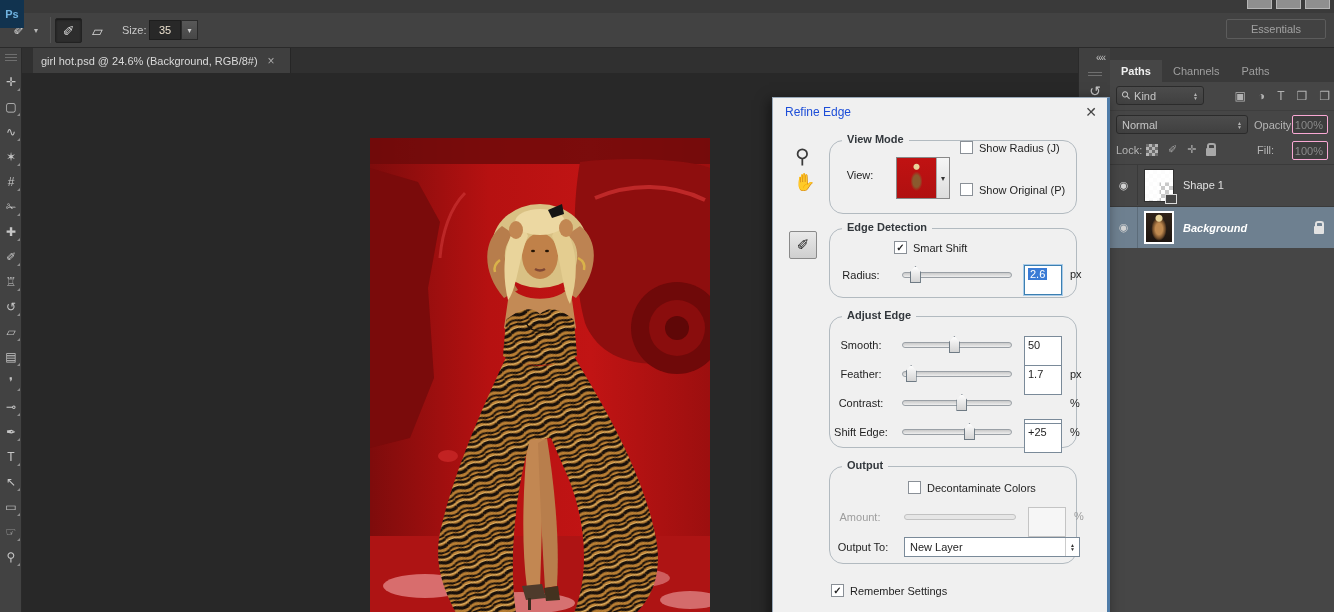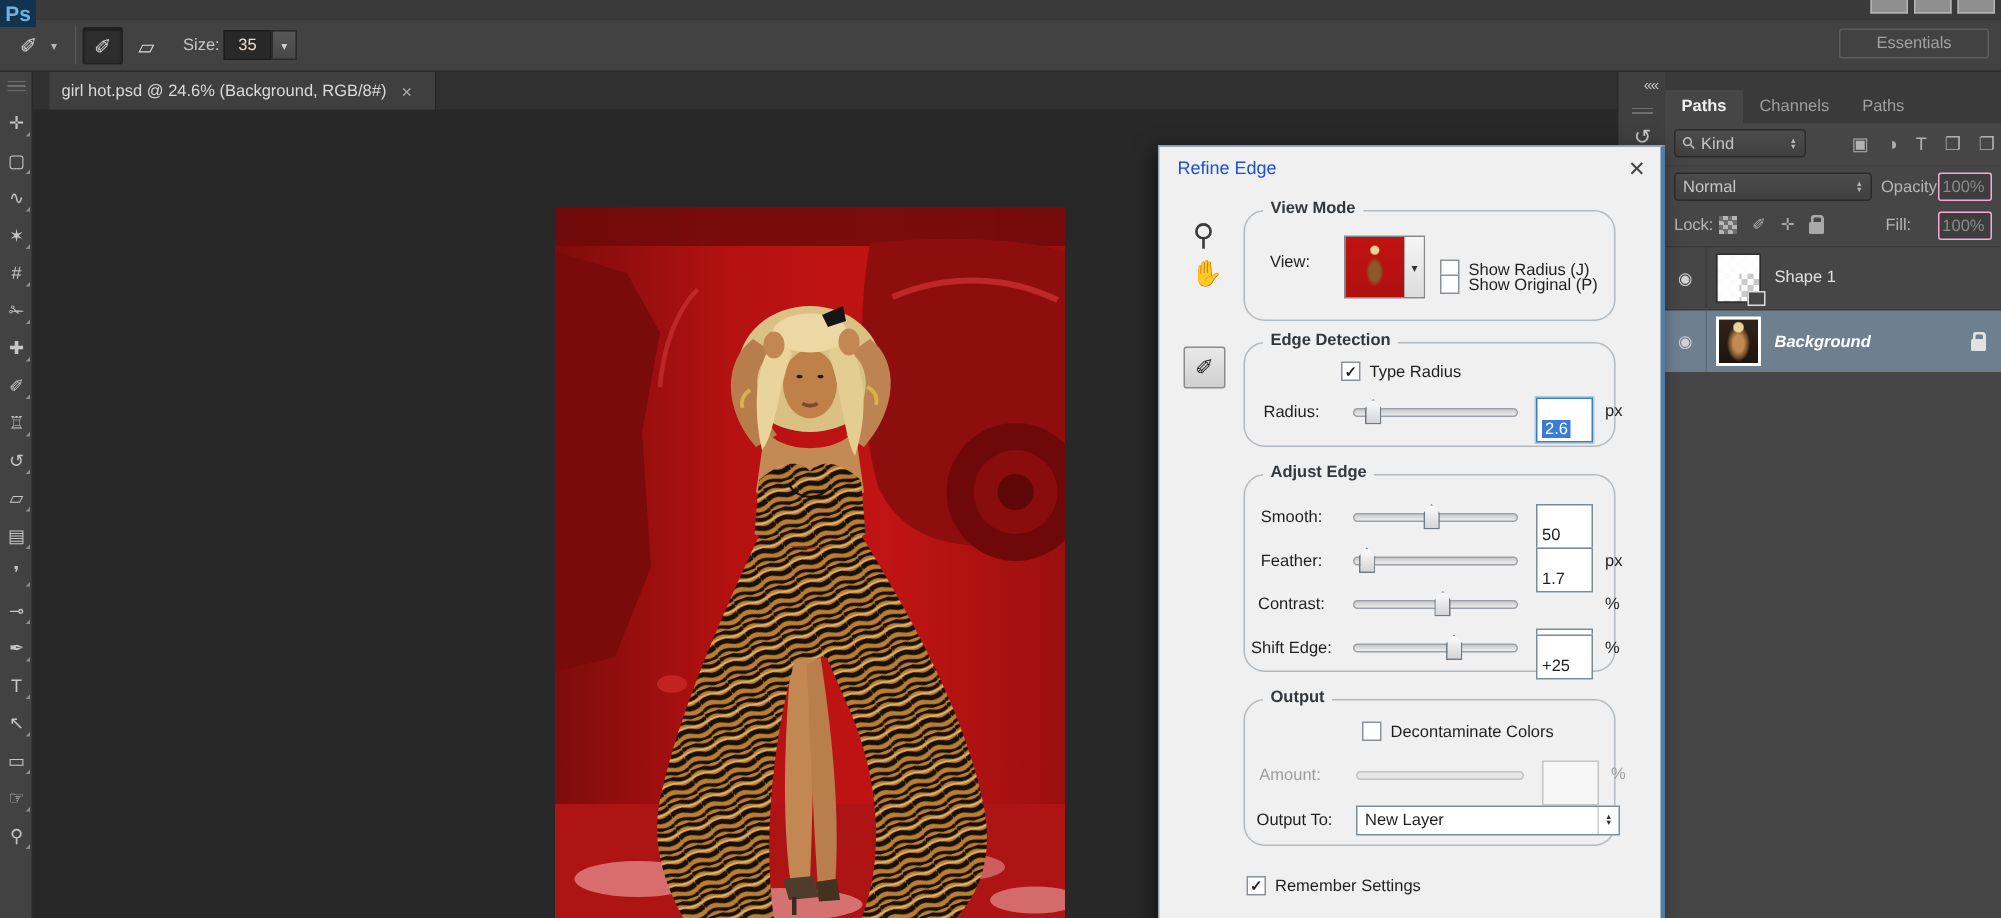"Ps" .ps-logo { font-size: 14px -> 11px; height: 18px -> 28px }
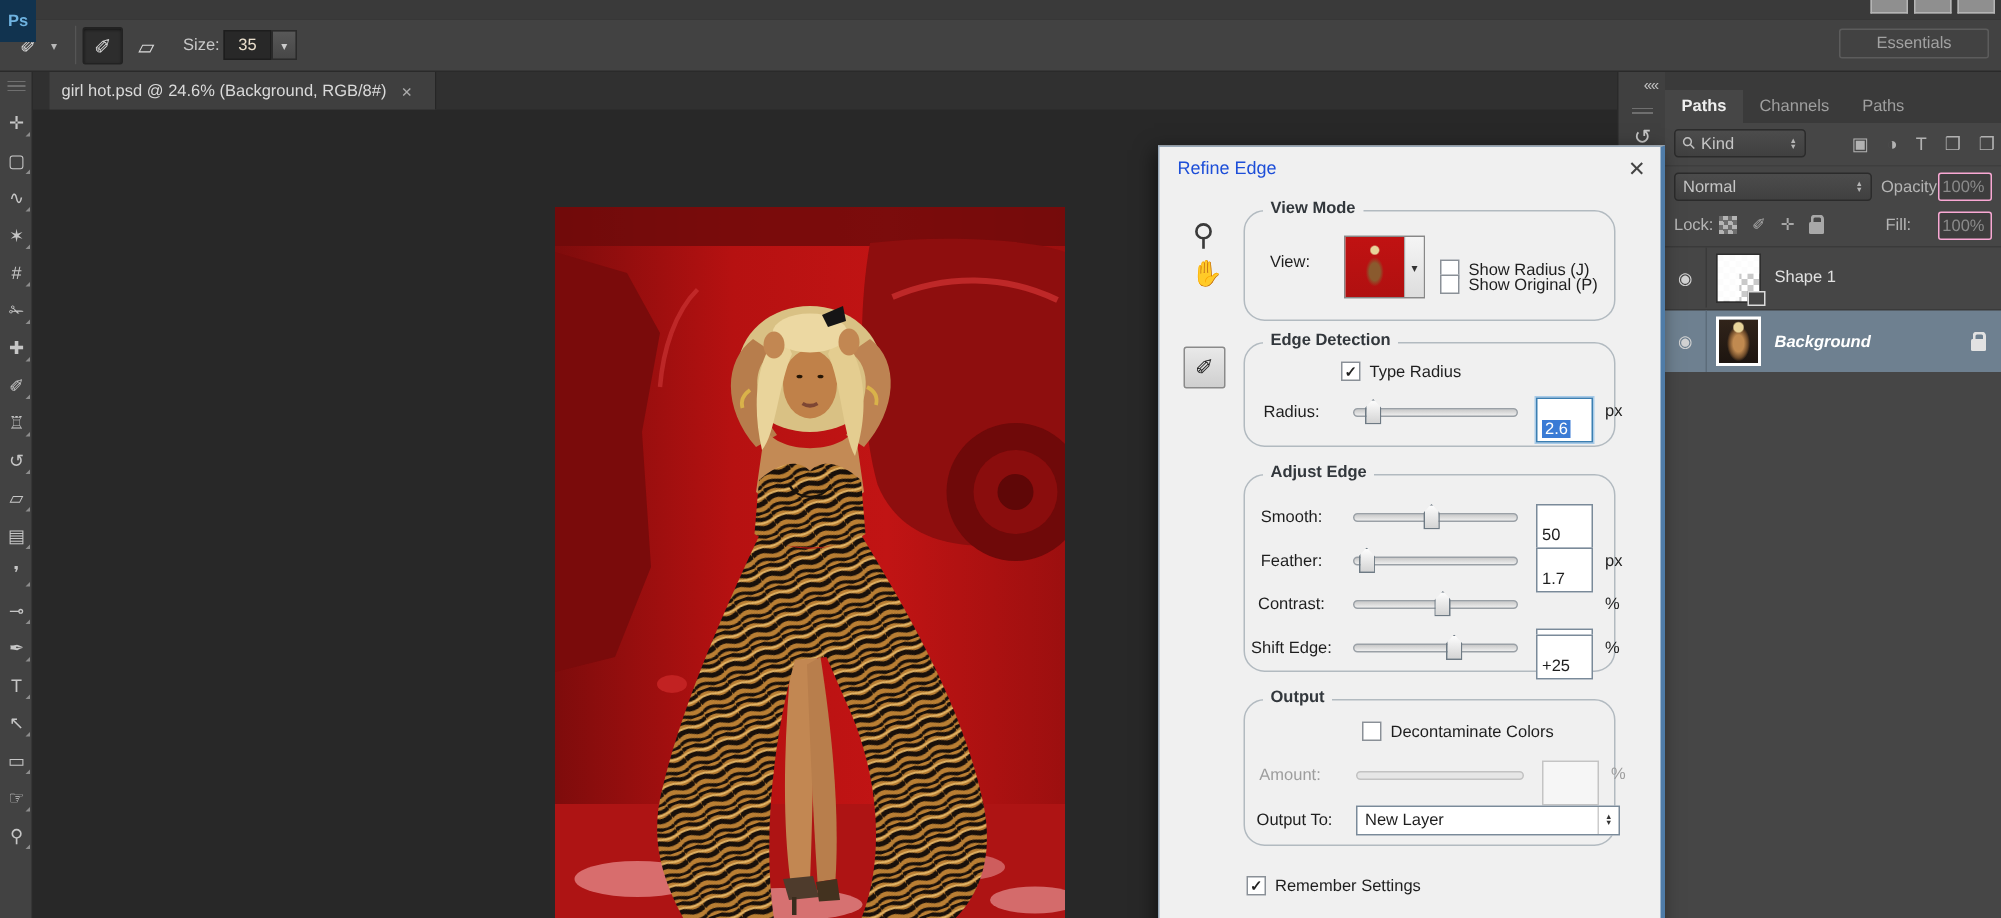"Show Radius (J)" div.cbrow { top: 32px -> 0 }
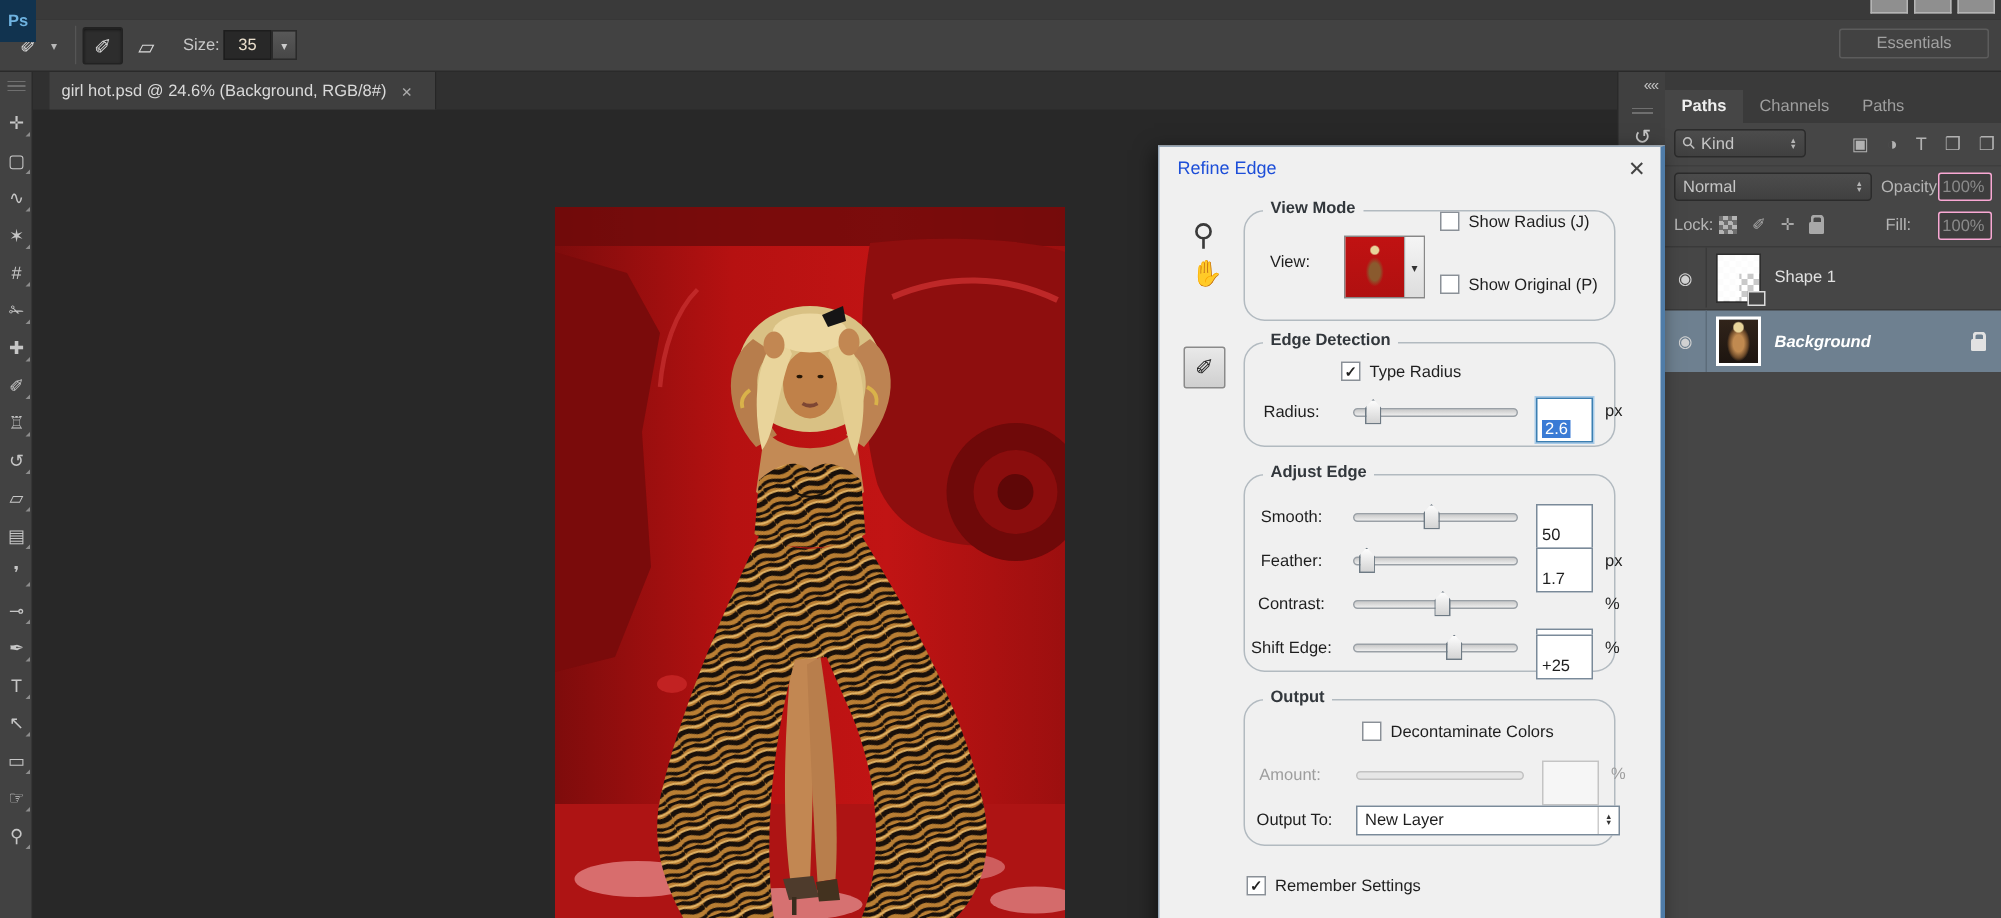"Type Radius" span { text: Type Radius -> Smart Shift }
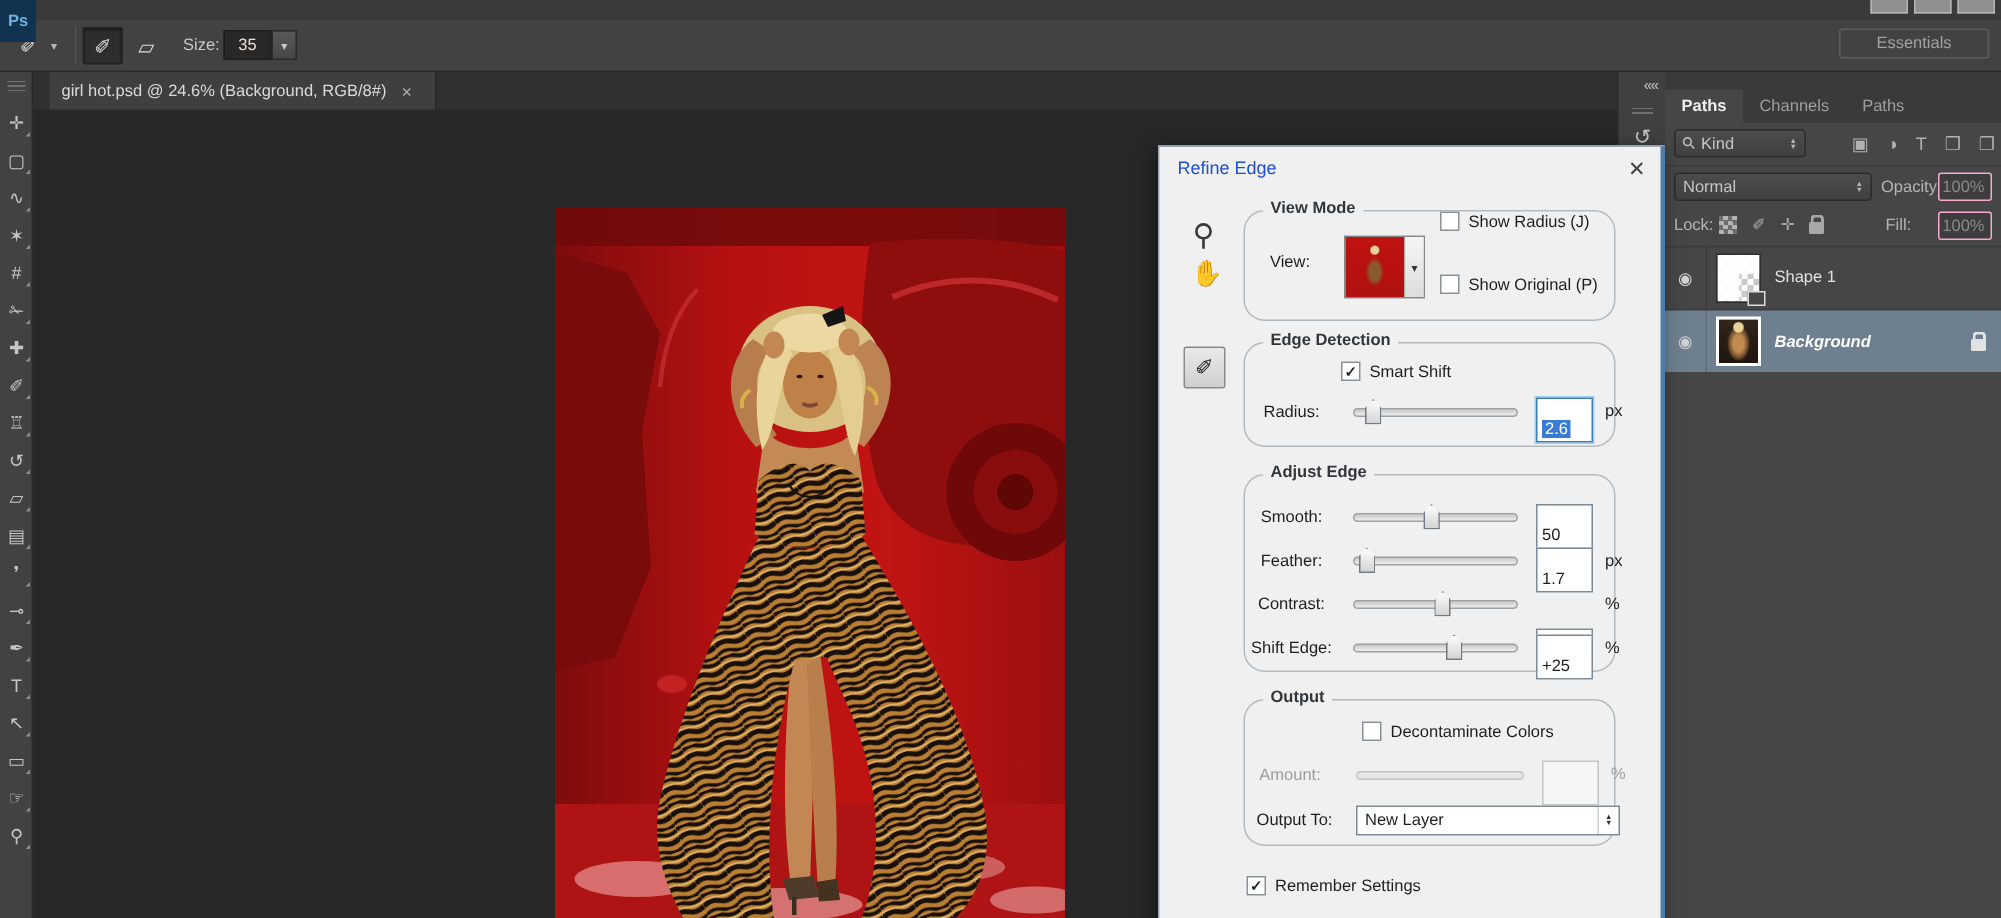"2.6" .vbox { align-items: flex-start -> flex-end }
